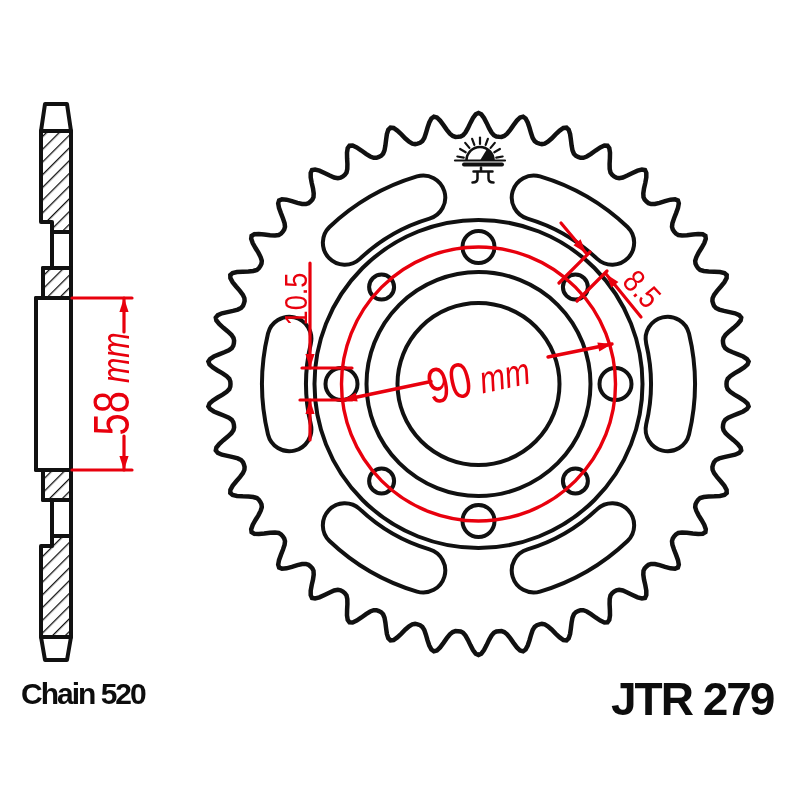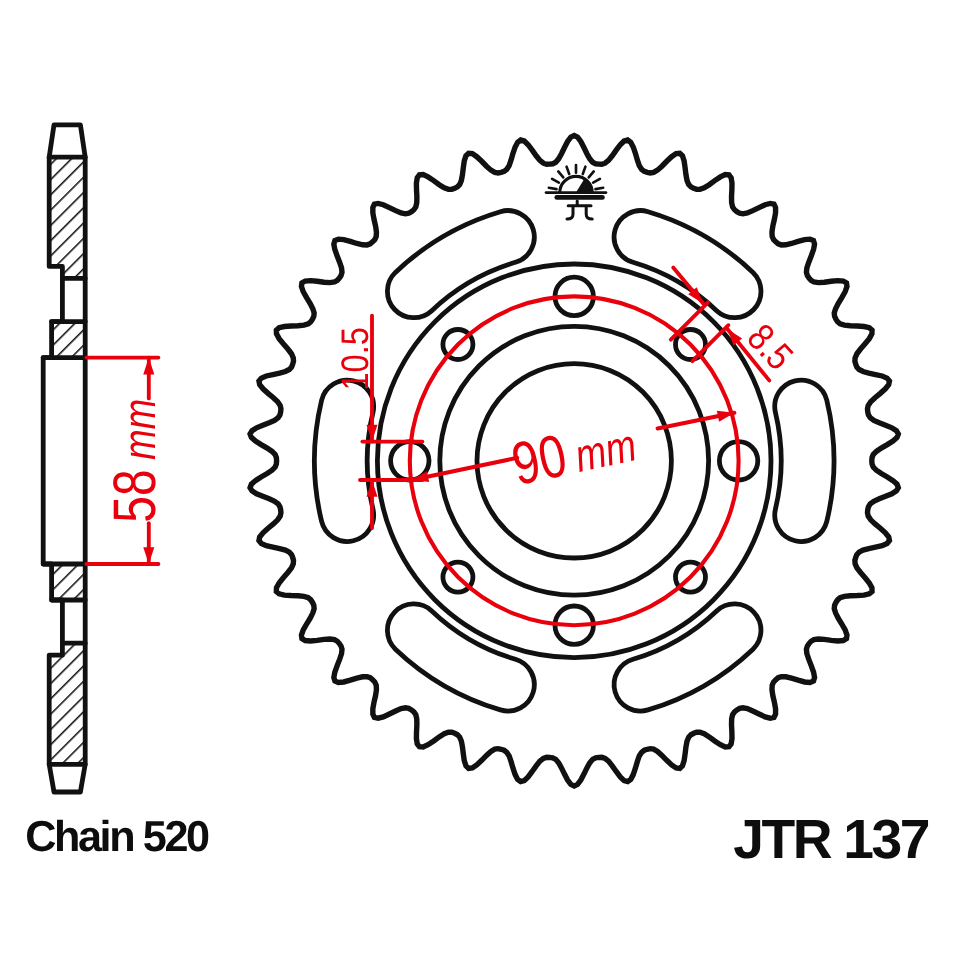"Chain 520" #chain-label { font-size: 36px -> 30px }
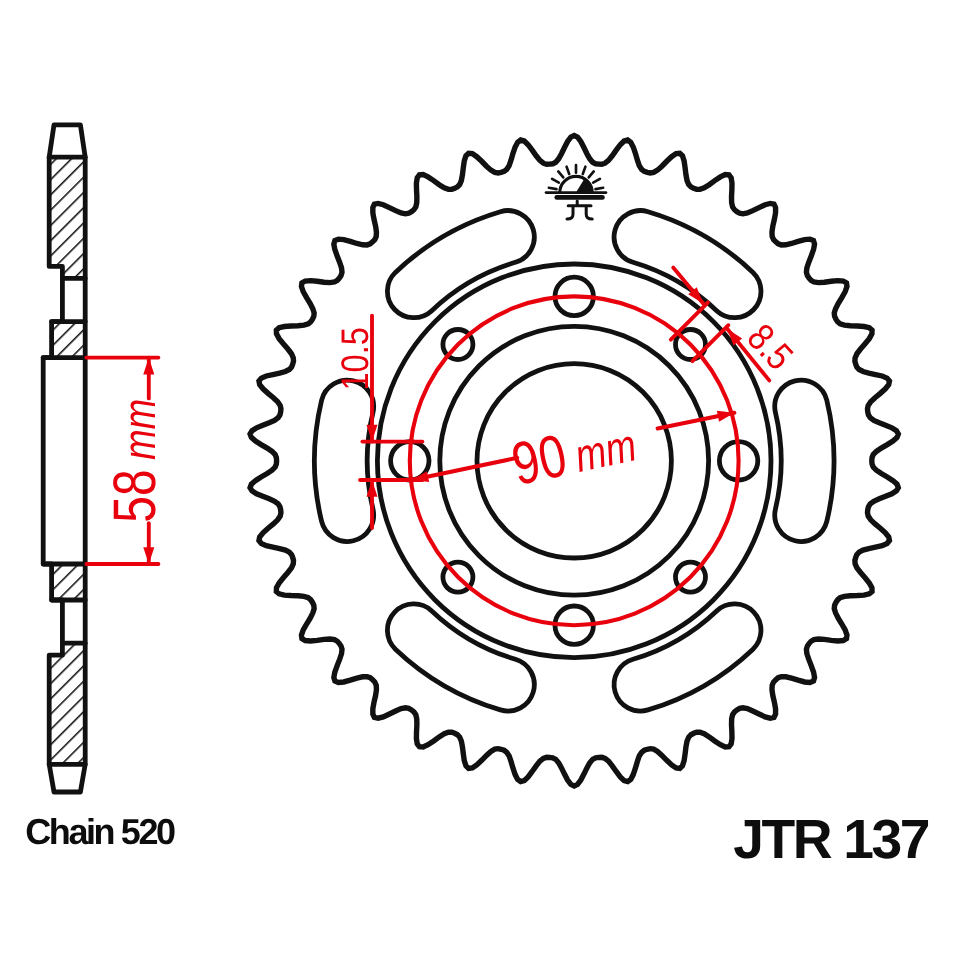"JTR 137" div.plabel { text: 137 -> 279 }
